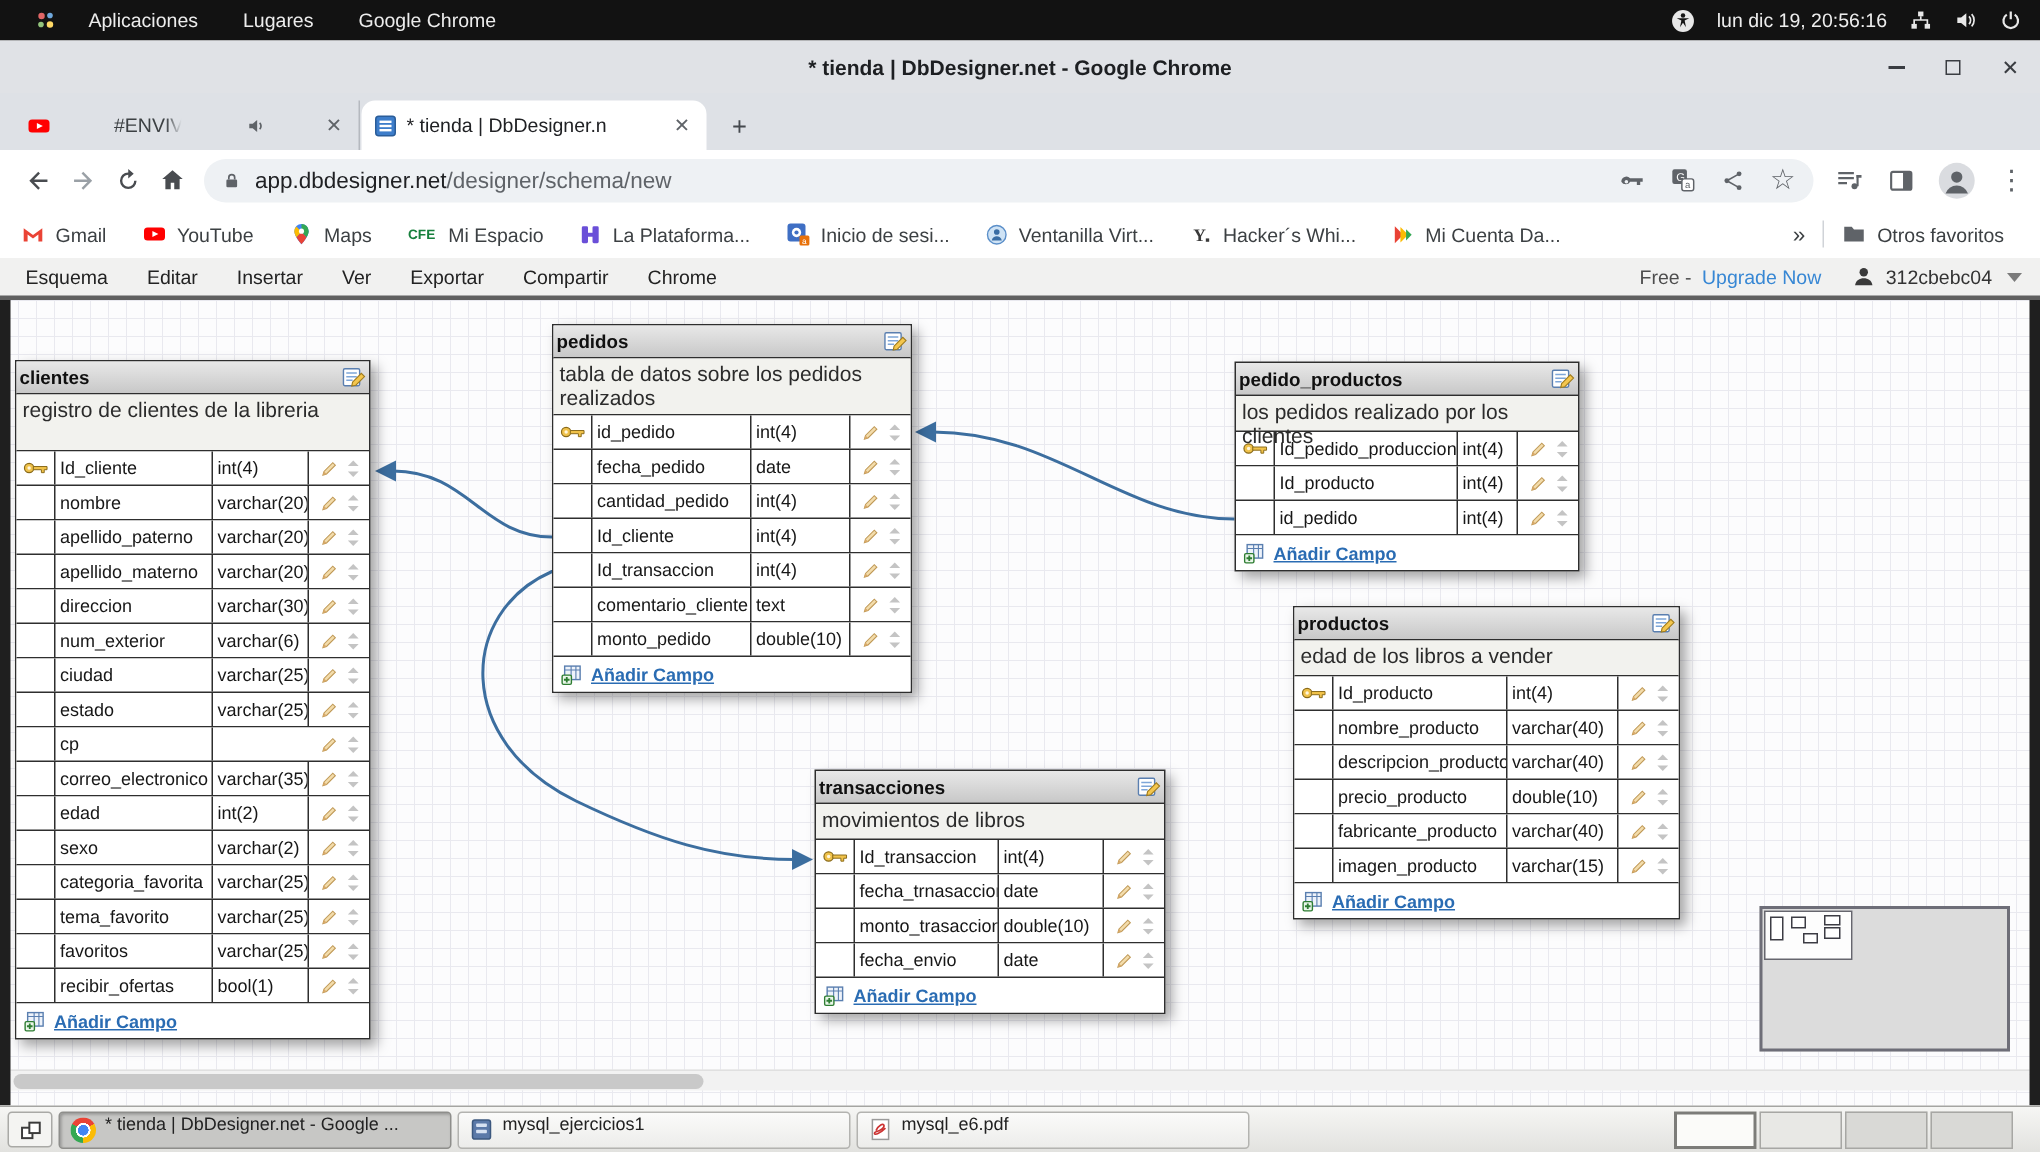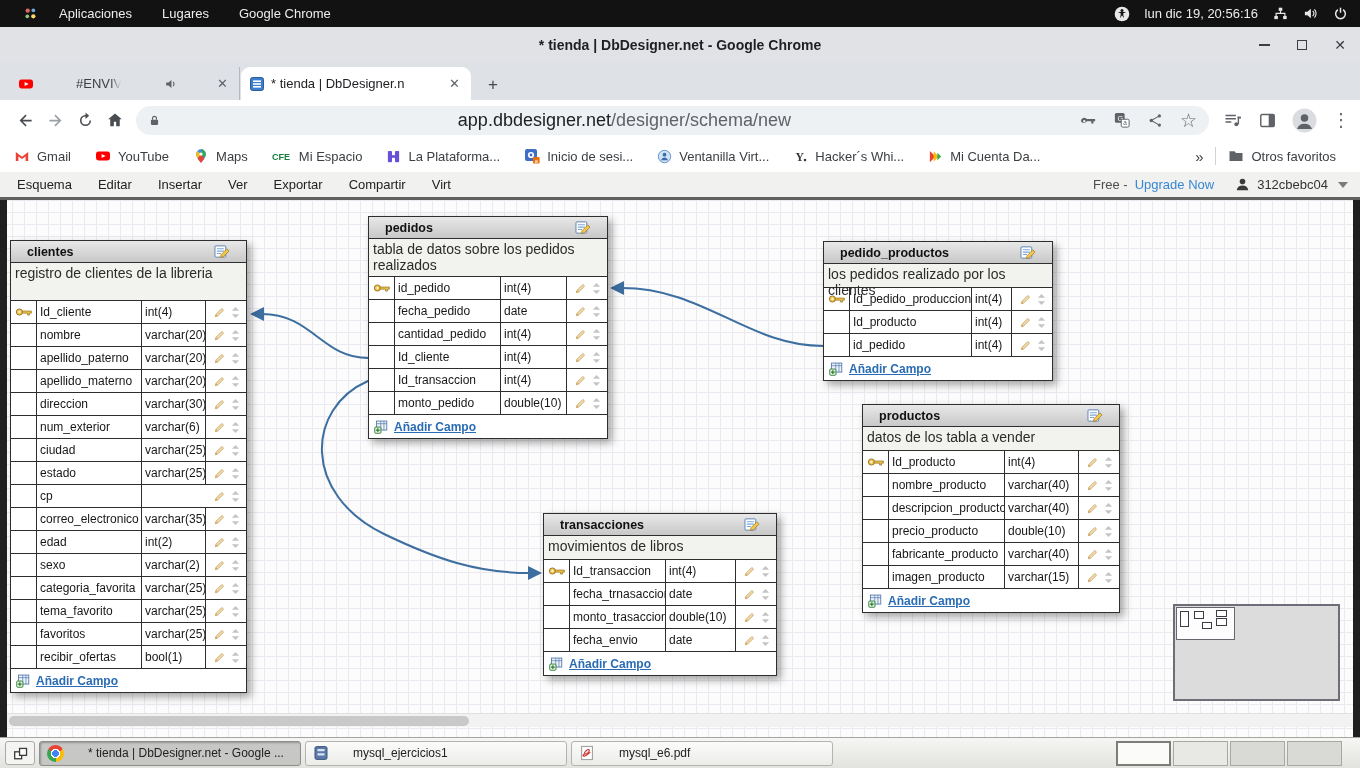"app.dbdesigner.net/designer/schema/new" #omnibox .url { font-size: 18px -> 15px; text-align: center -> none }
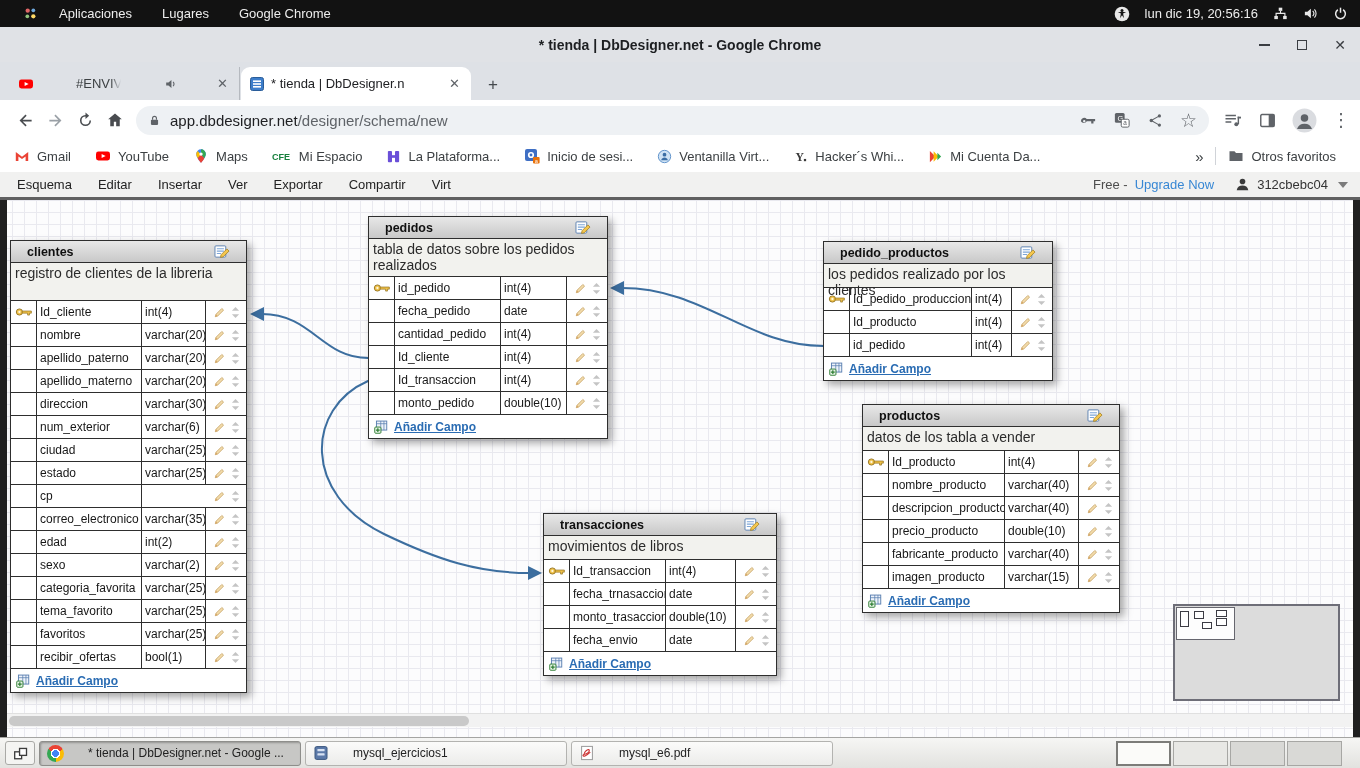"Virt" span.ami { text: Virt -> Chrome }
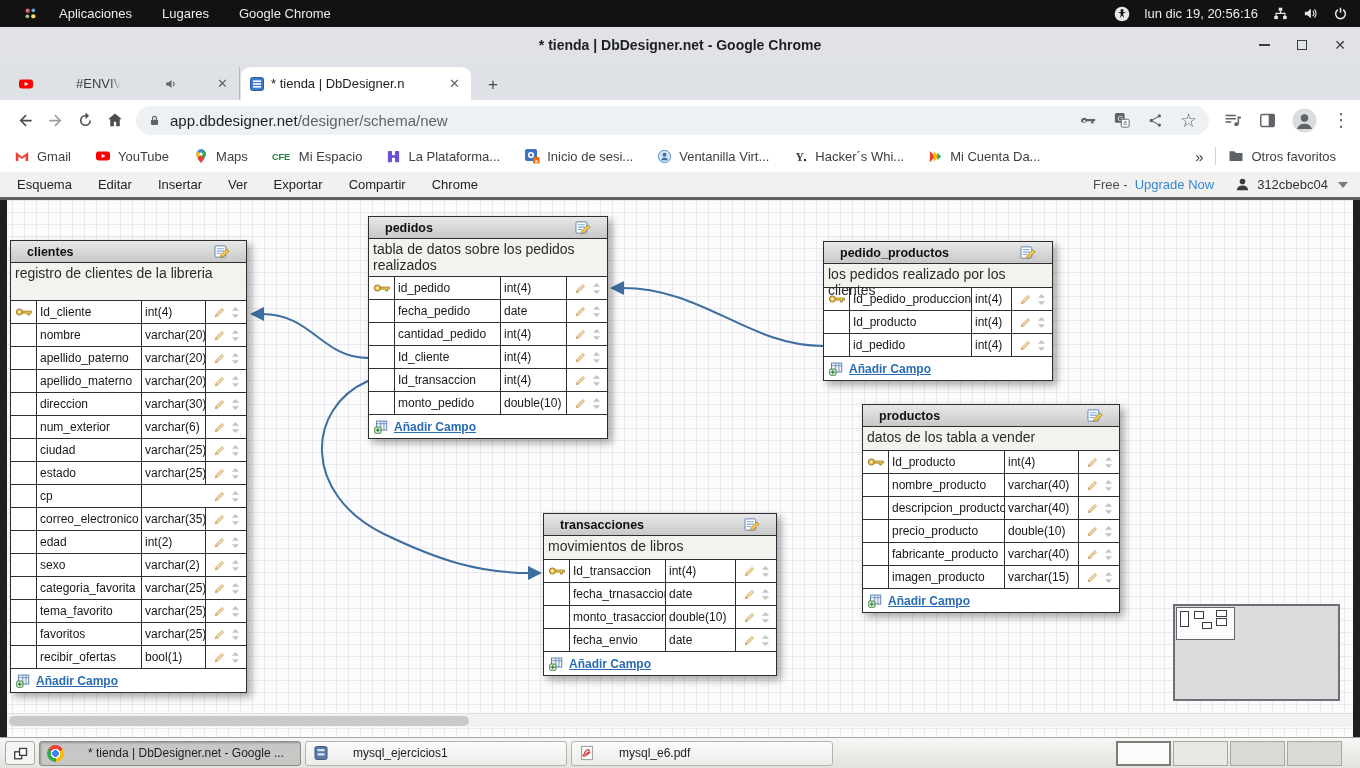"pedidos" .thead { padding: 0 16px -> 0 2px }
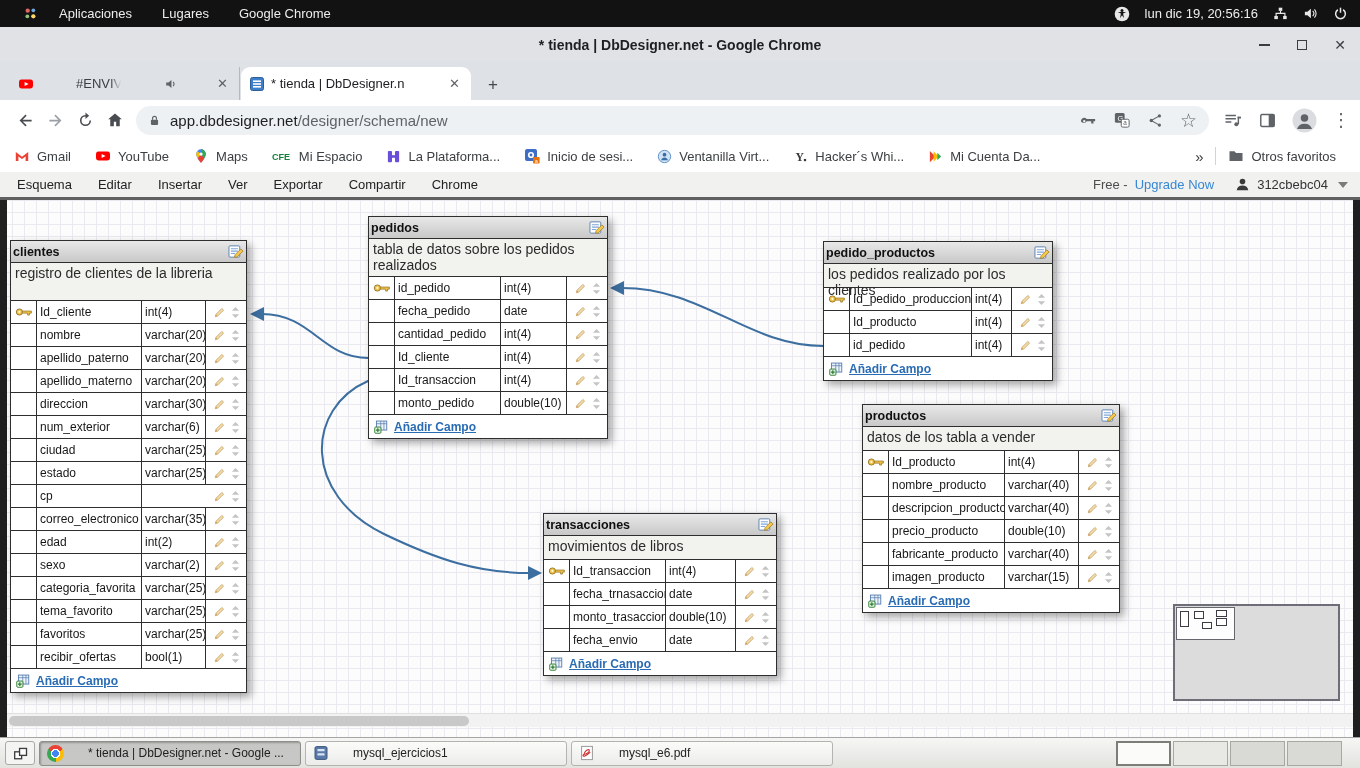"comentario_cliente" div.trow { html: none -> <div> <span></span> <span>comentario_cliente</span> <span>text</span> <span> <span> <svg> <path></path> <path></path> </svg> </span> <span> <svg> <path></path> <path></path> </svg> </span> </span> </div> }
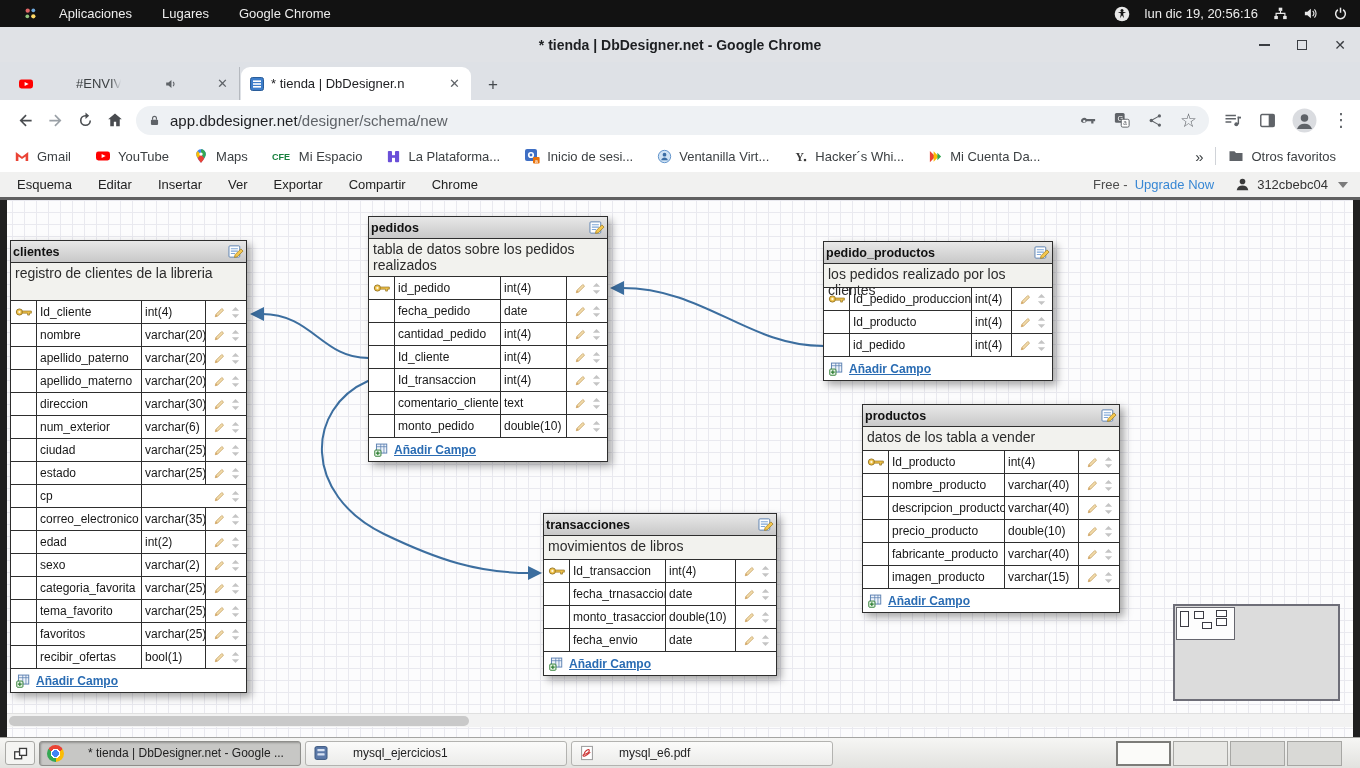"datos de los tabla a" div.tdesc { text: datos de los tabla -> edad de los libros }
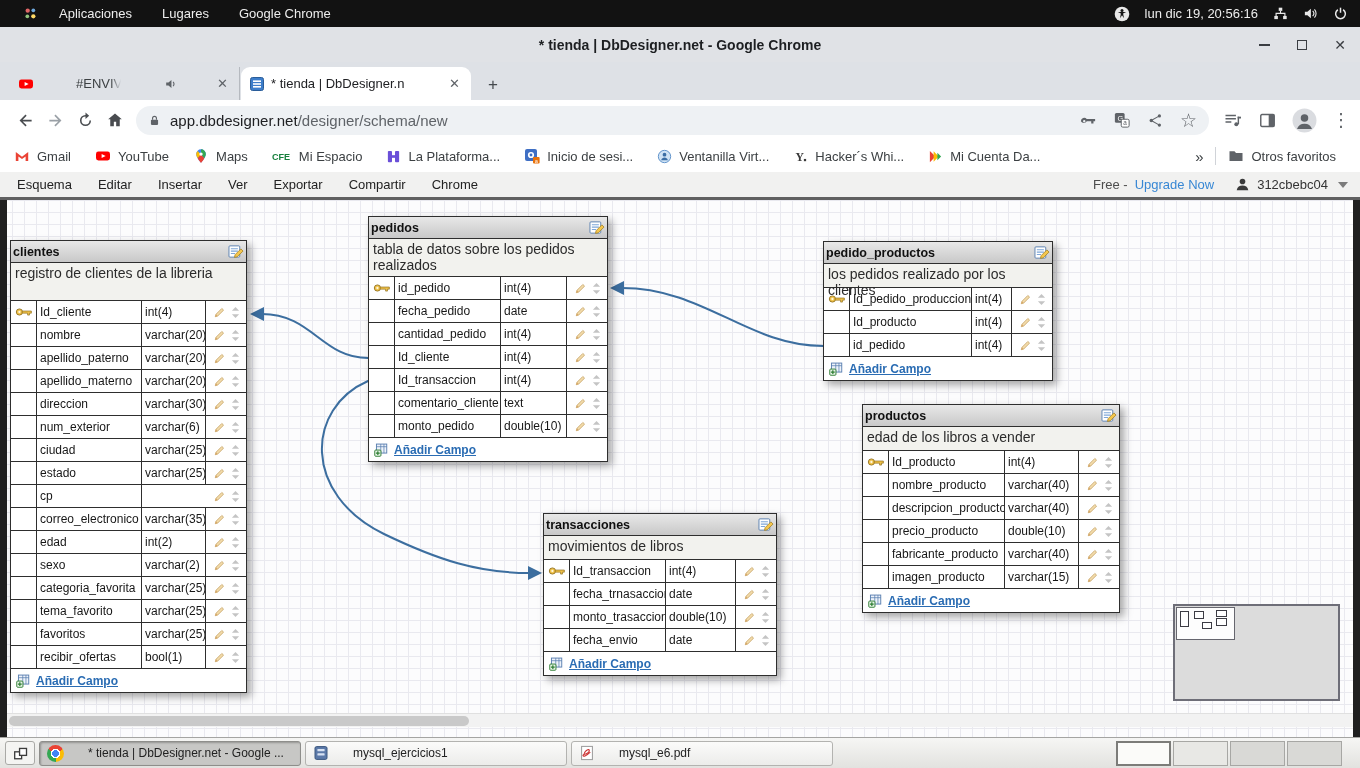"* tienda | DbDesigner.net - Google ..." .taskwin { align-items: center -> none; gap: 24px -> 6px }
